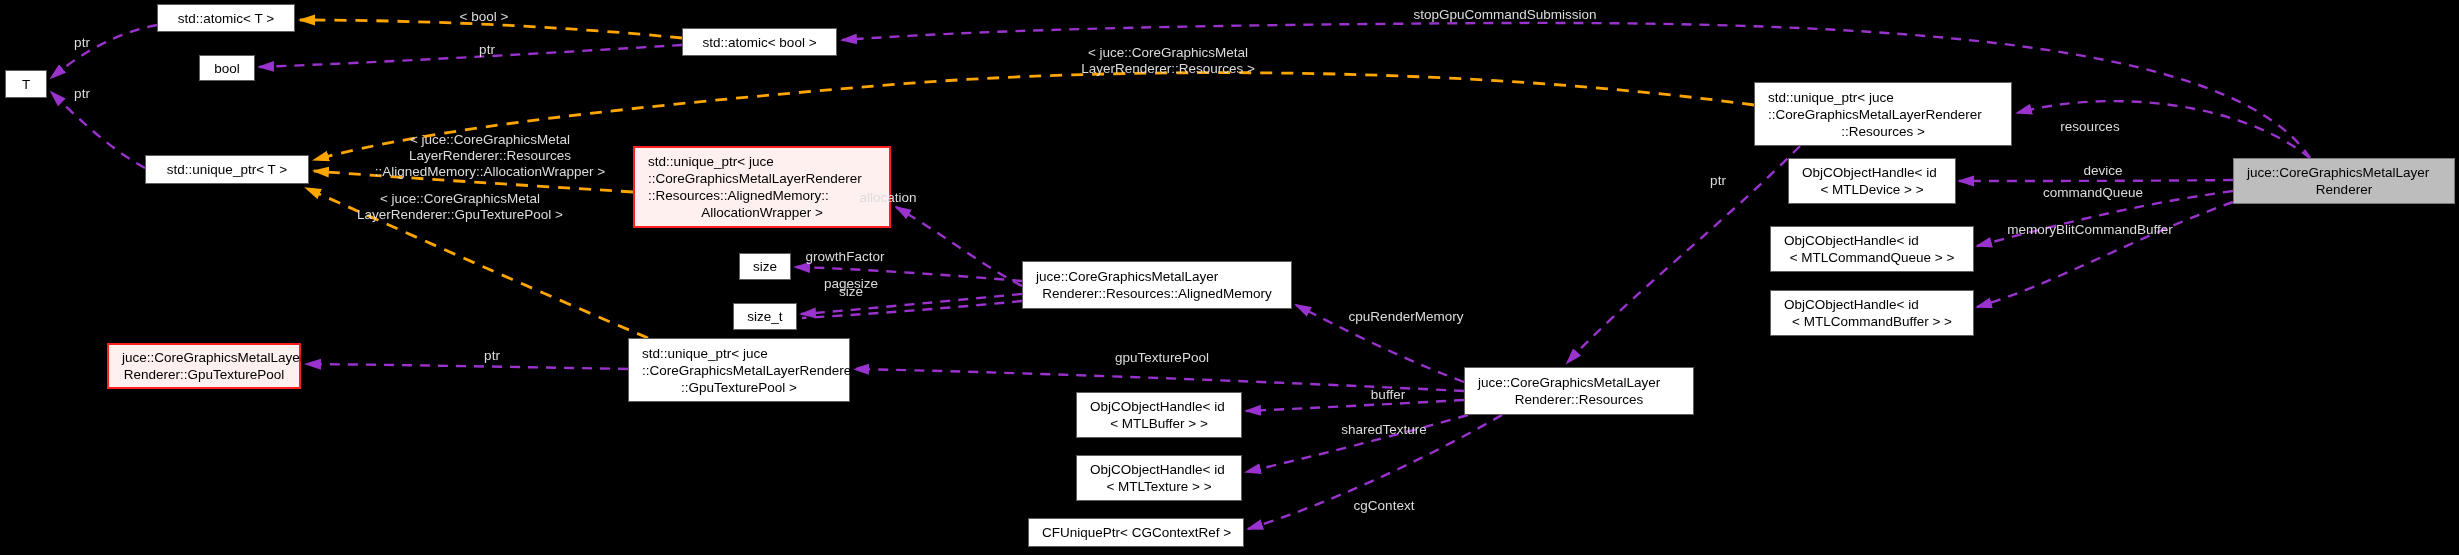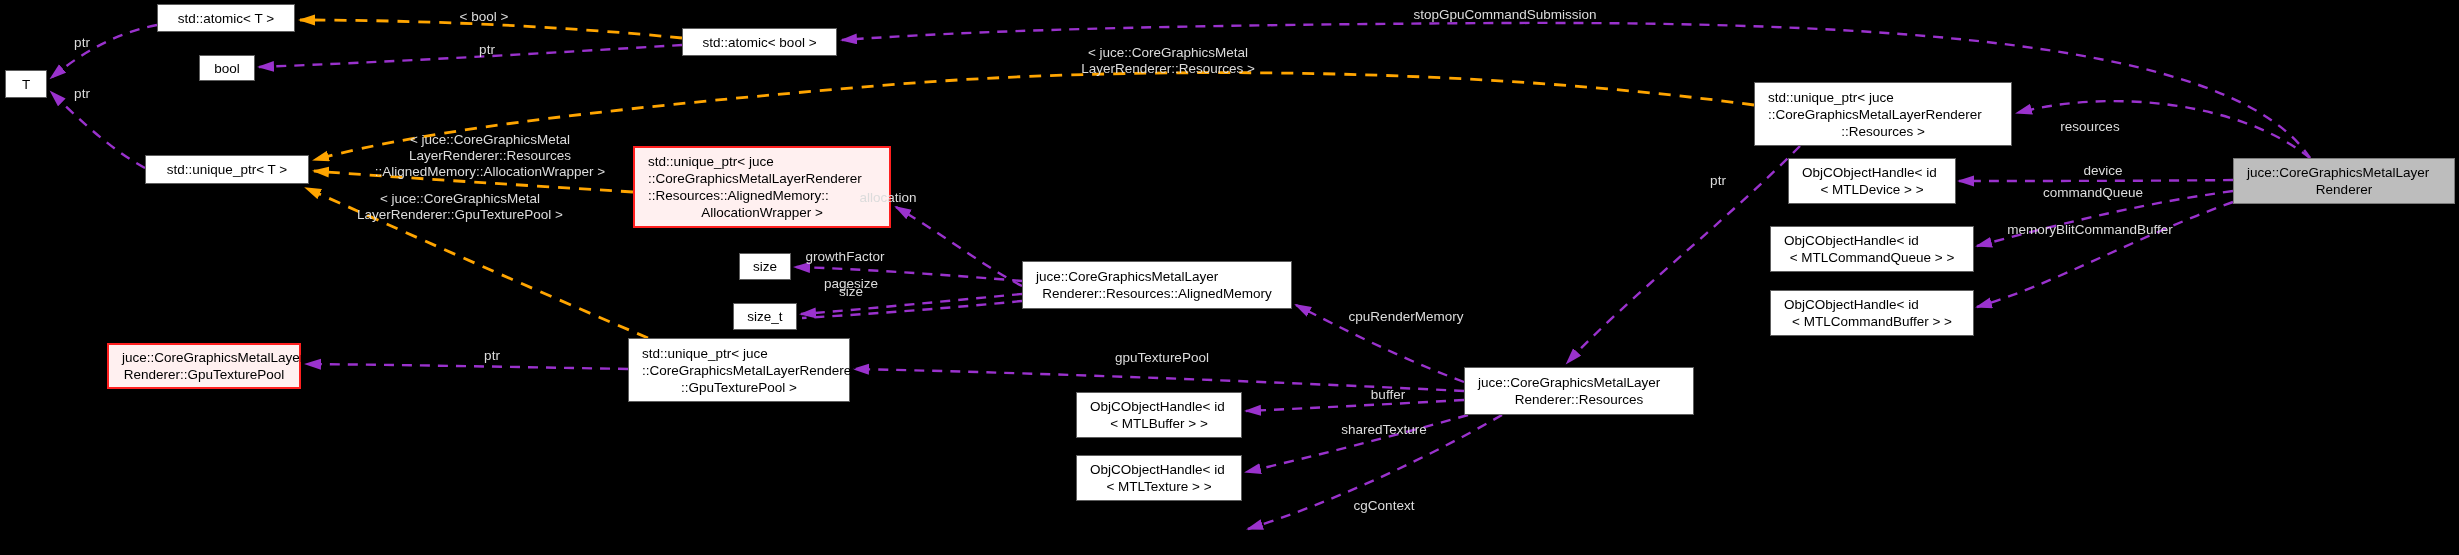"CFUniquePtr< CGContextRef >" div.node { html: none -> <div> <div>CFUniquePtr&lt; CGContextRef &gt;</div> </div> }
